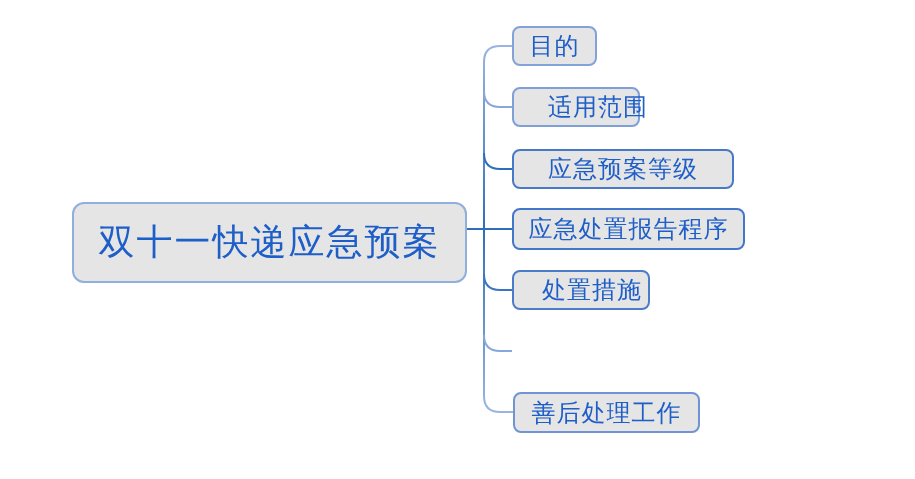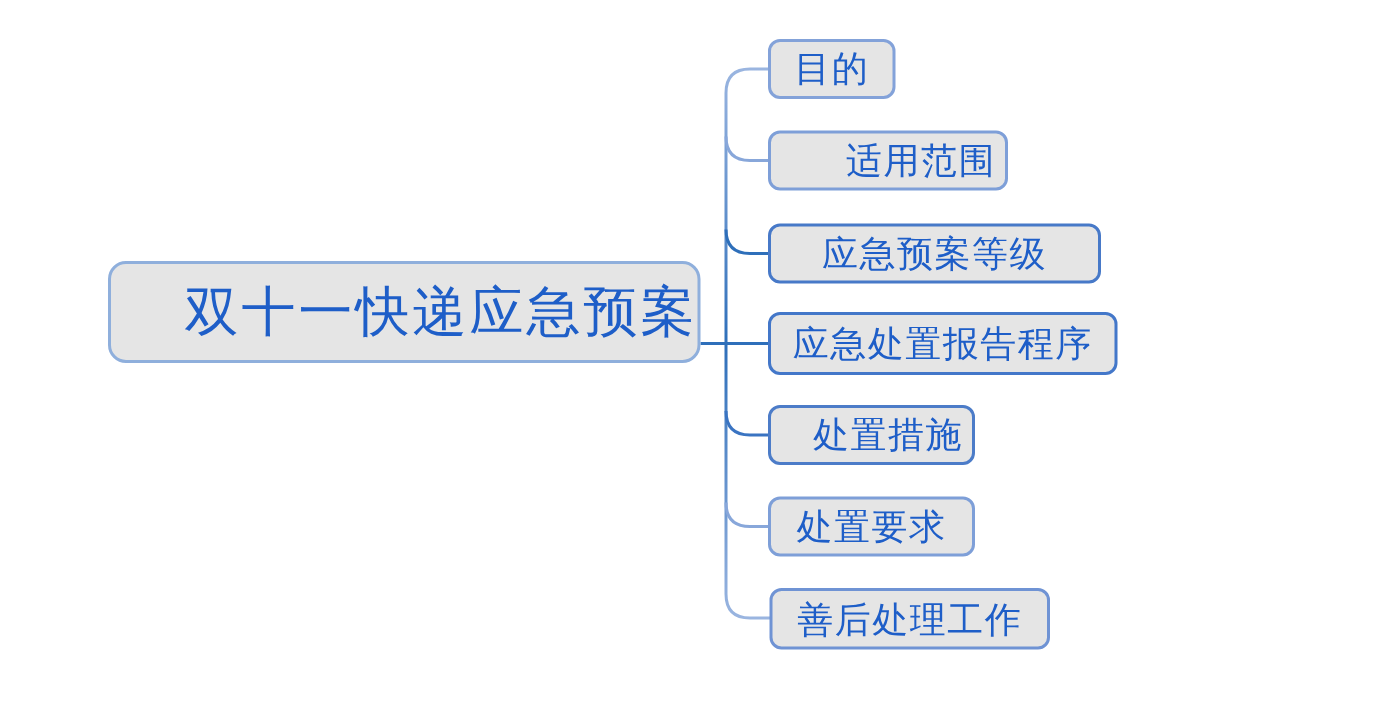"适用范围" .c2 { width: 160px -> 128px }
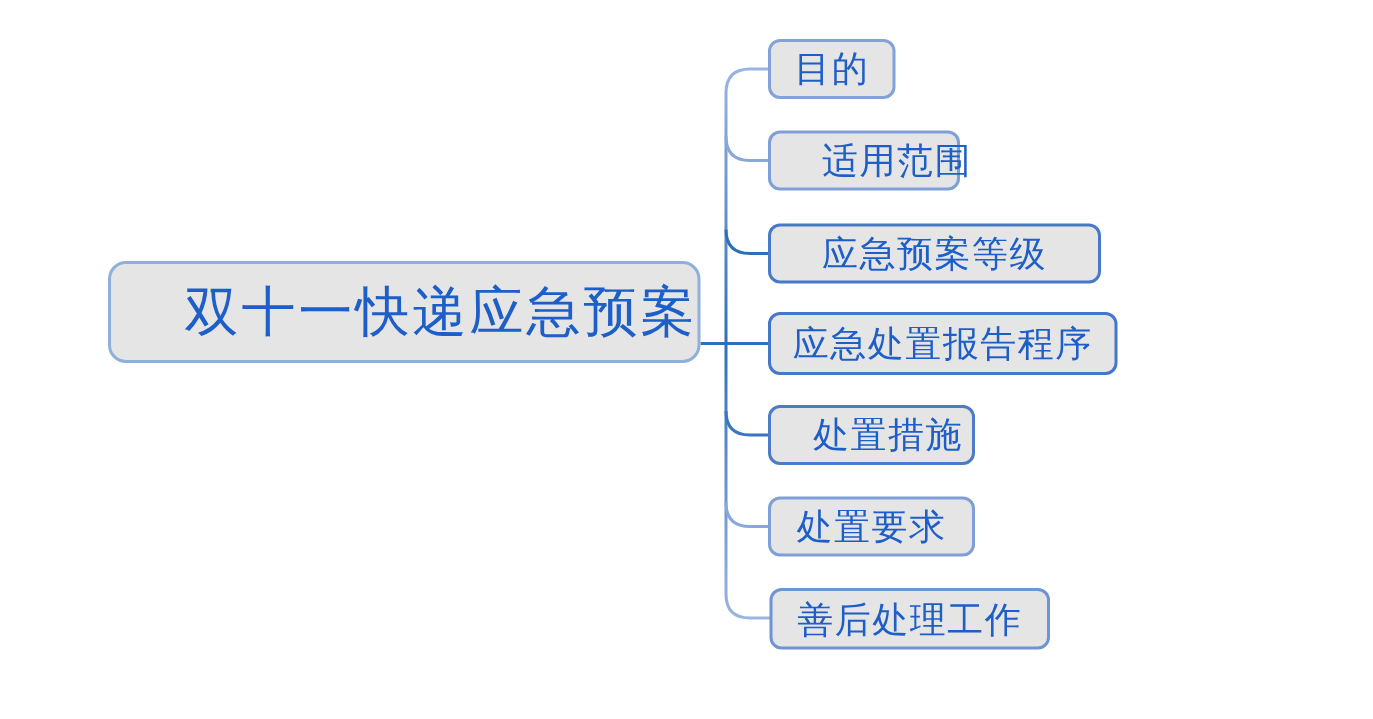"双十一快递应急预案" .root-node { height: 68px -> 81px; justify-content: flex-end -> none; top: 174px -> 202px }
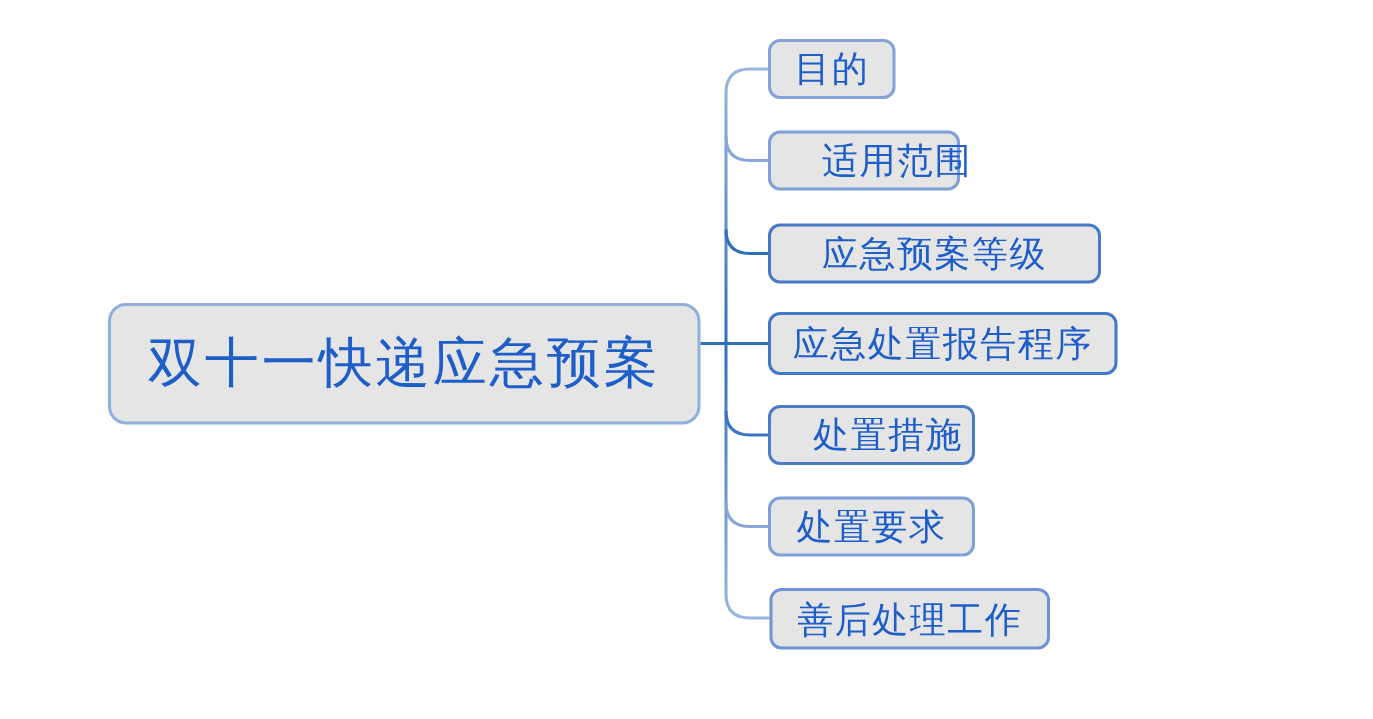"处置要求" div.node { html: <div> <span>处置要求</span> </div> -> none }
